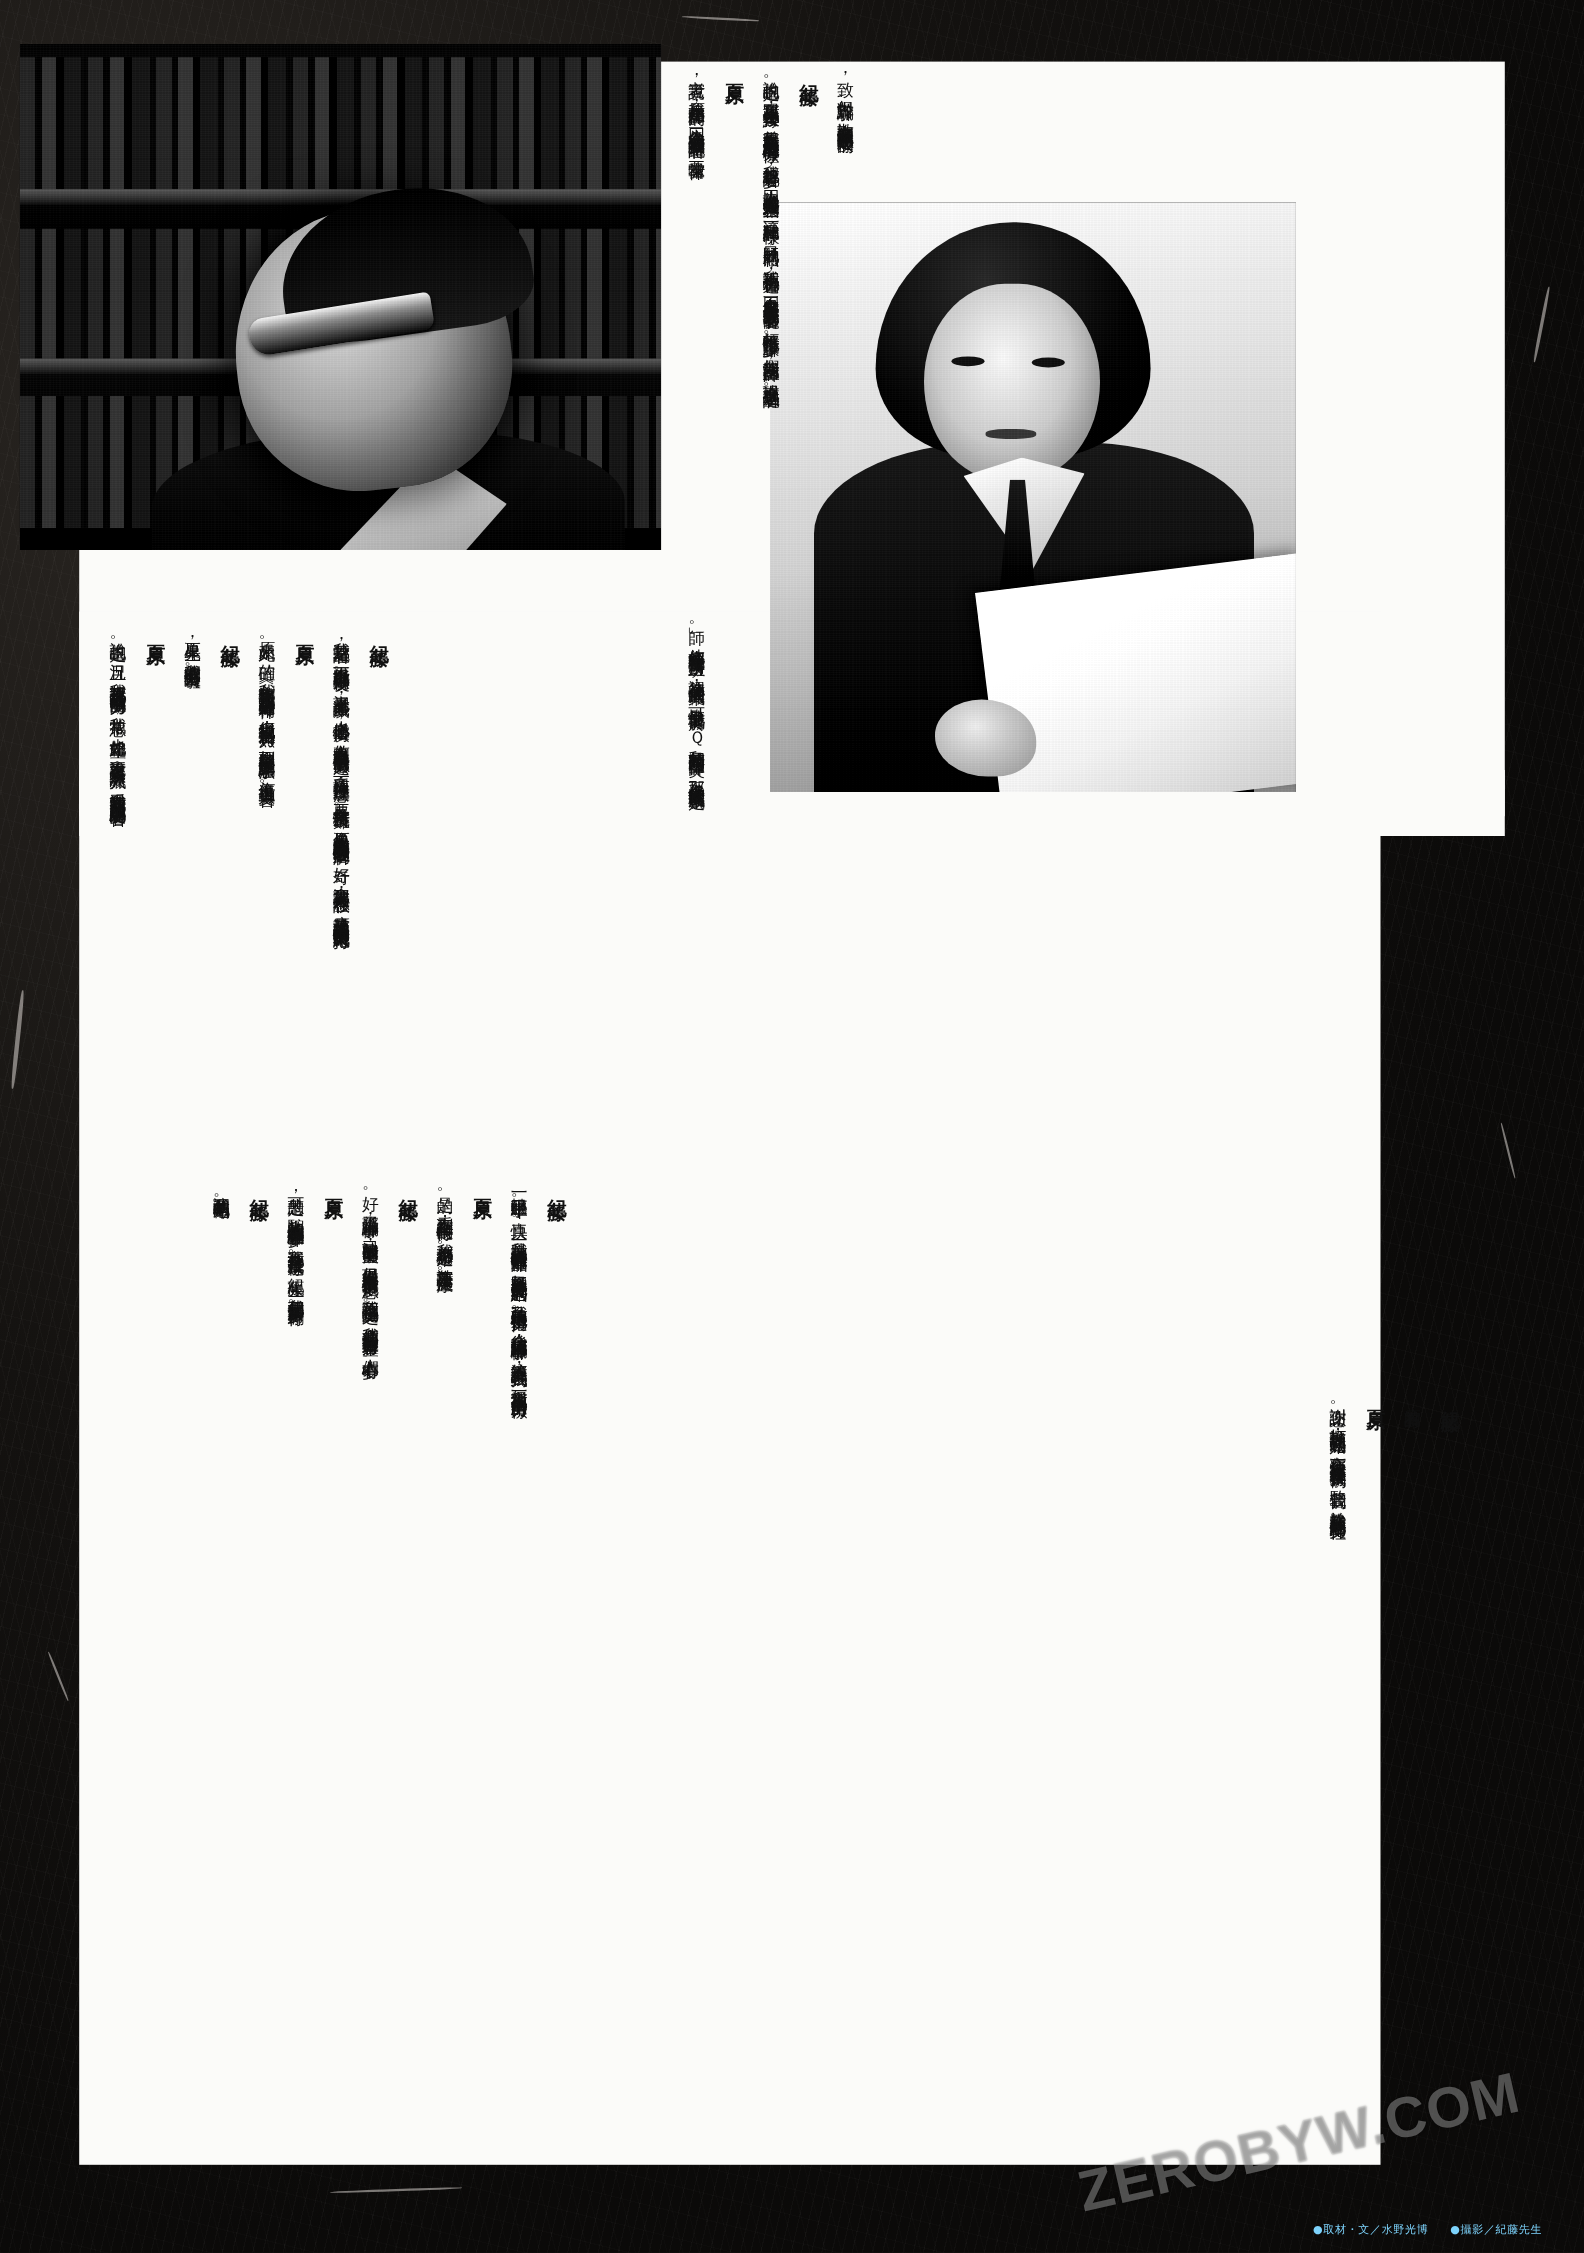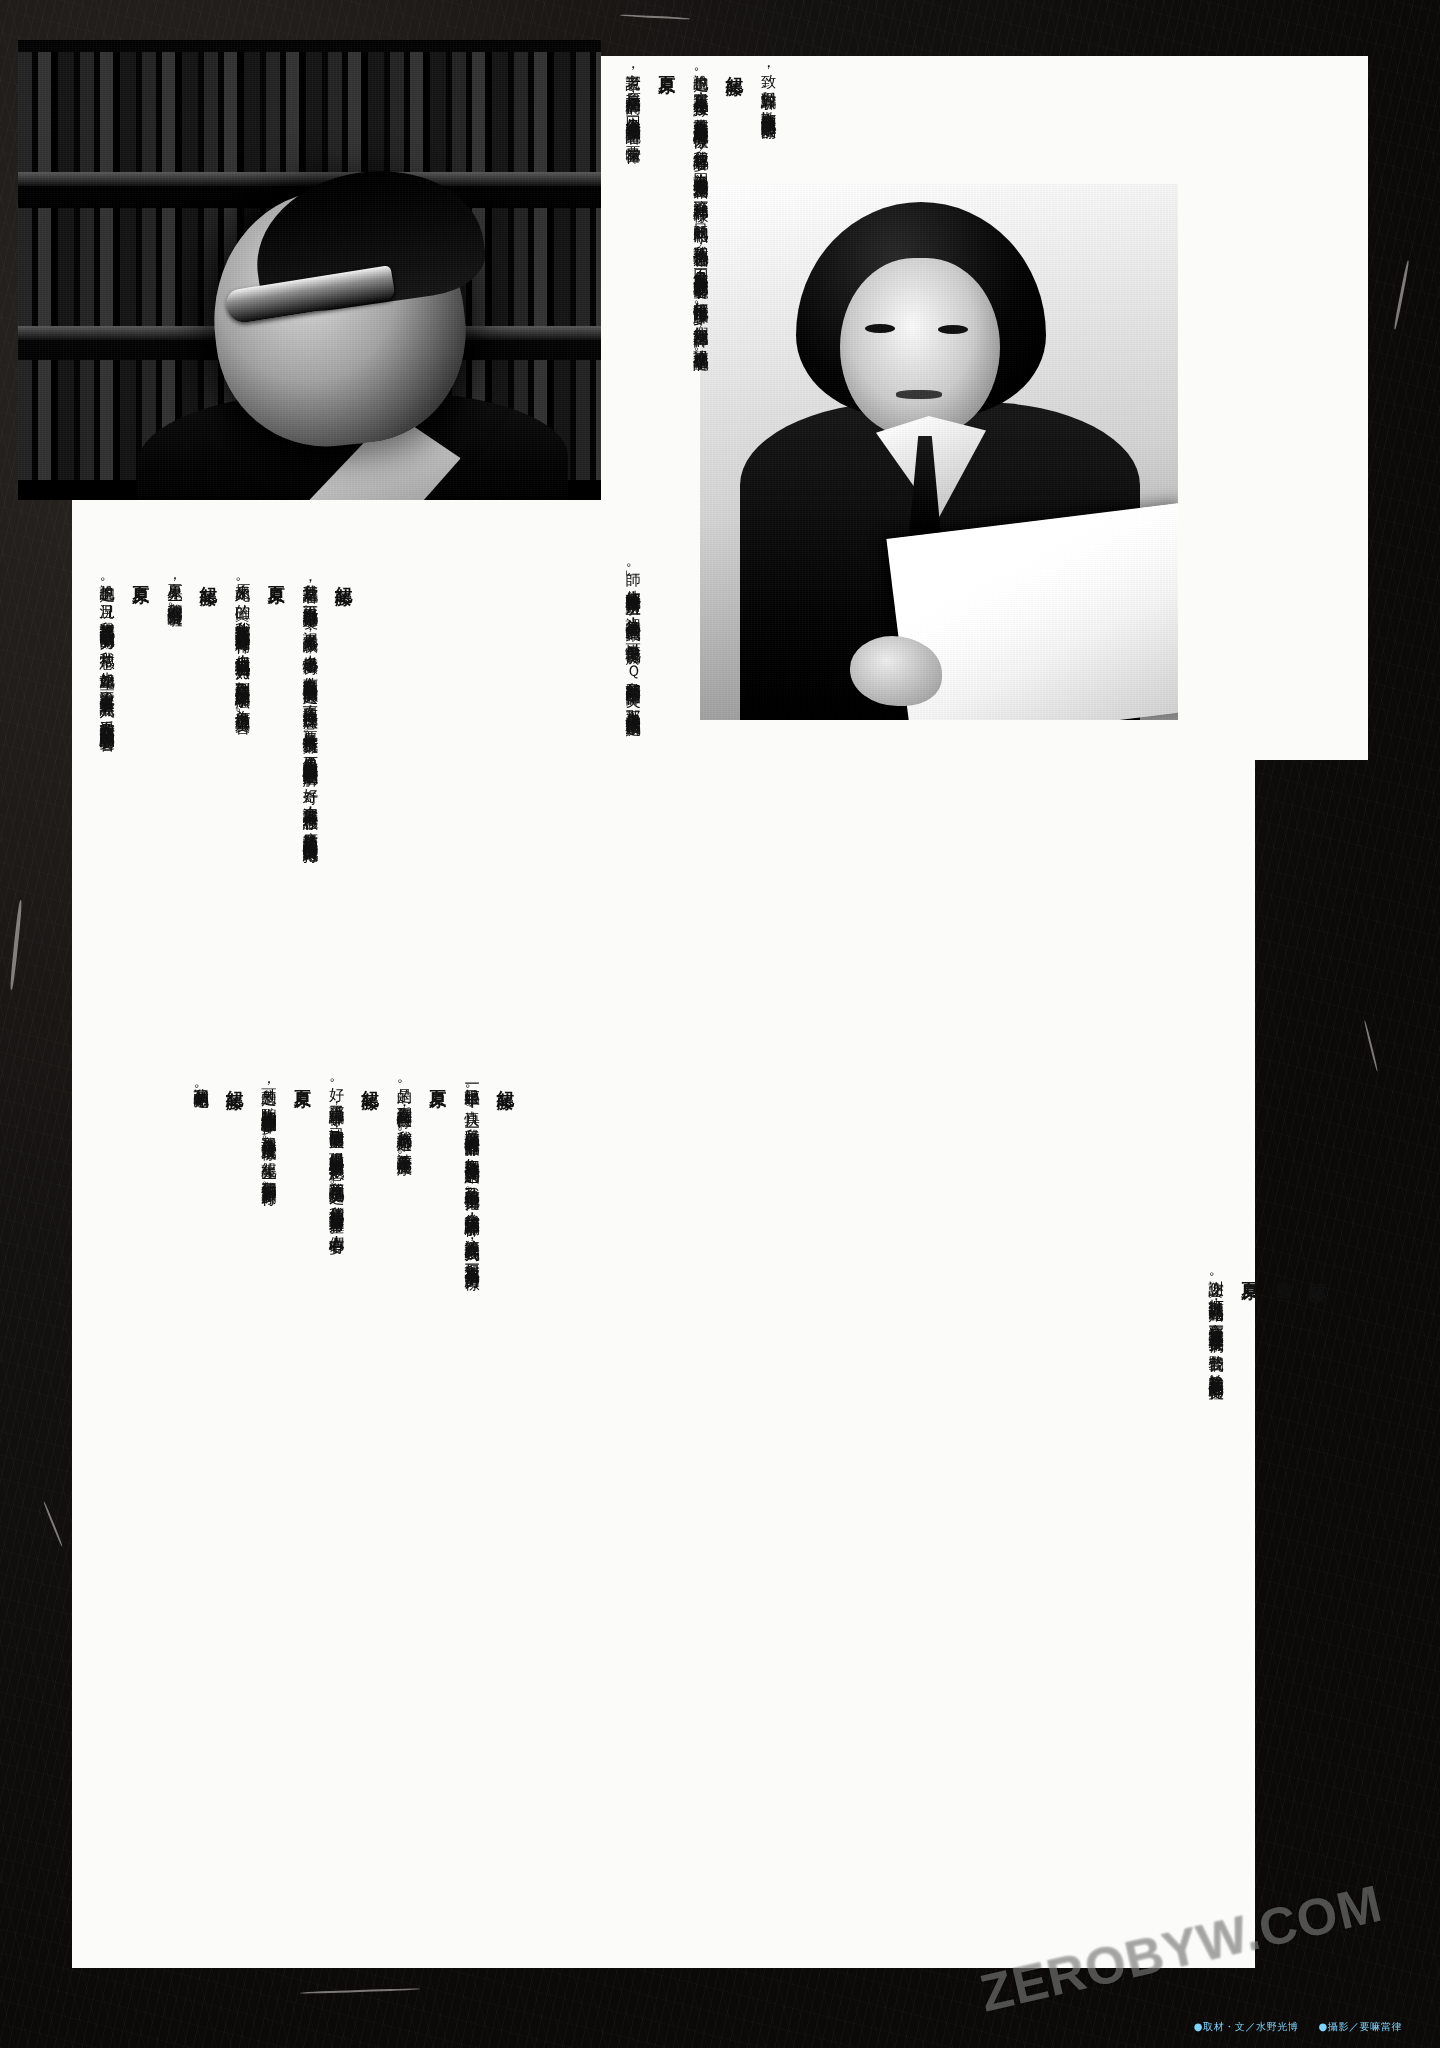"●攝影／要嘛當律" span { text: 要嘛當律 -> 紀藤先生 }
